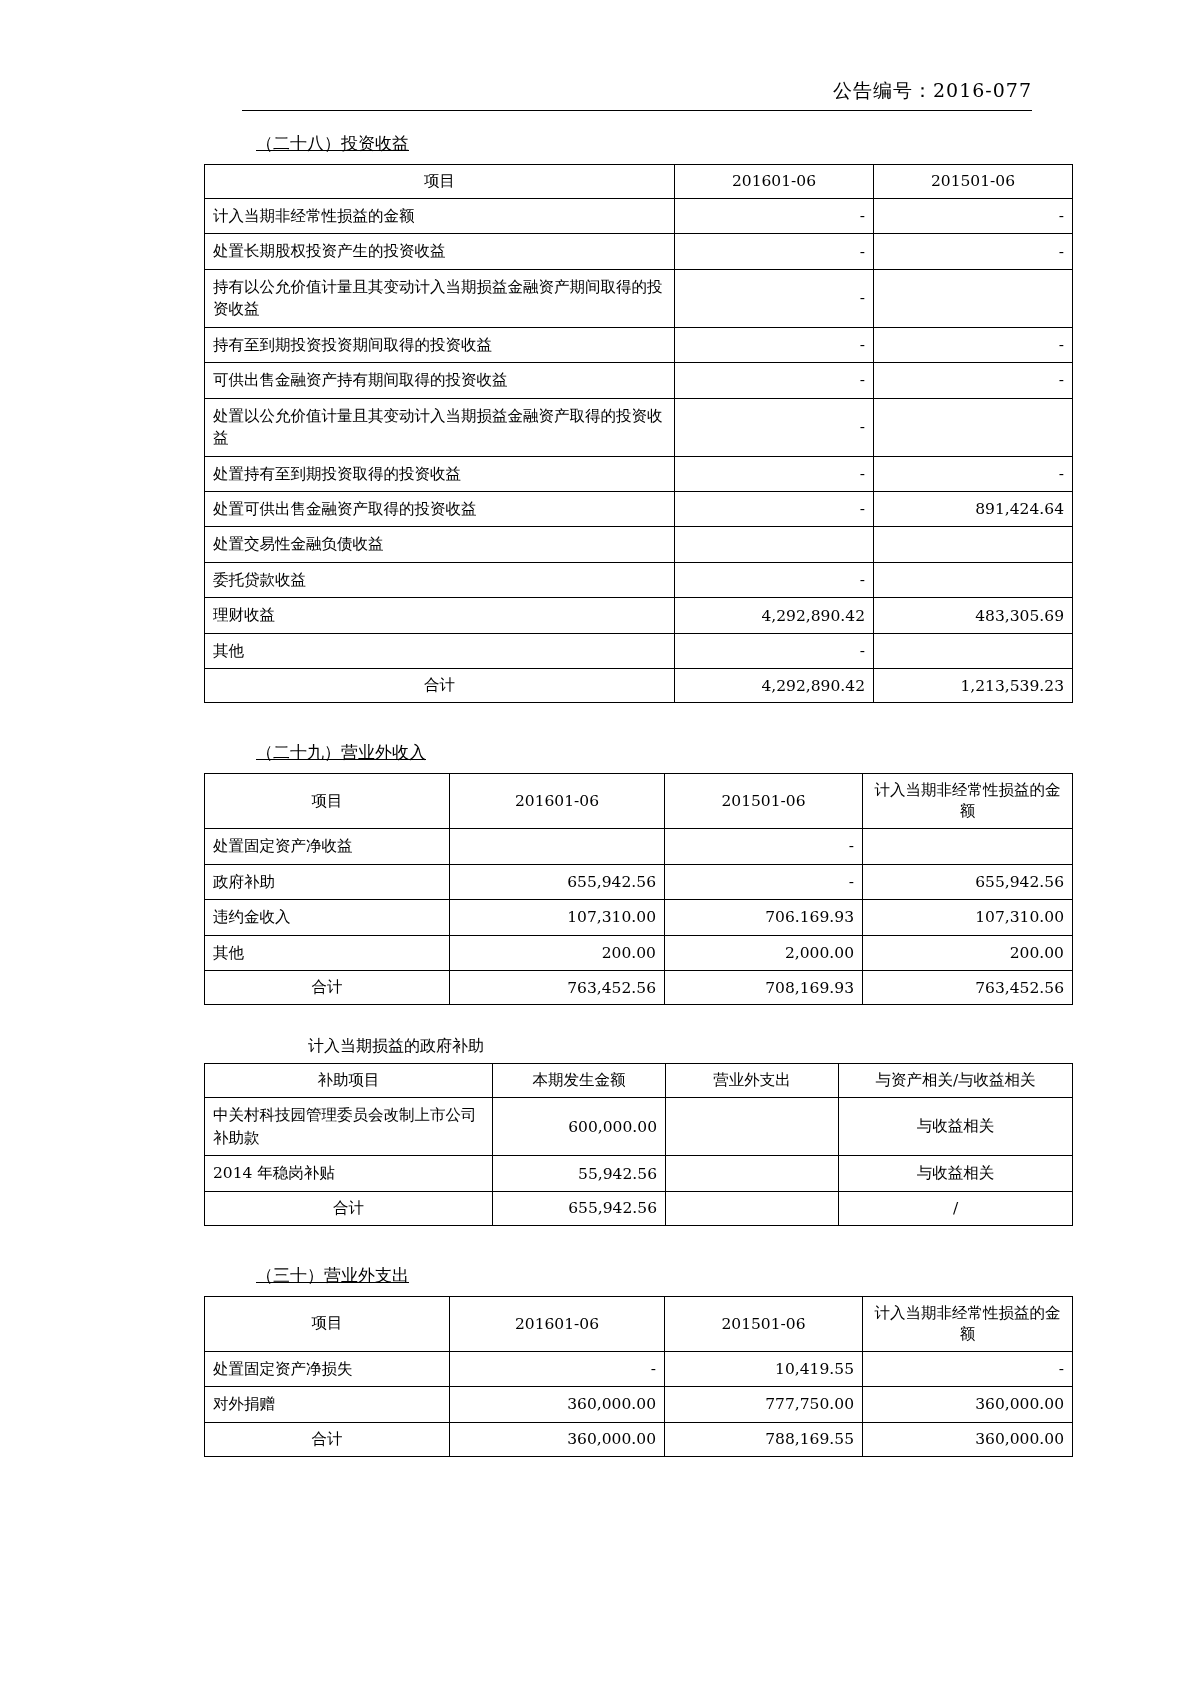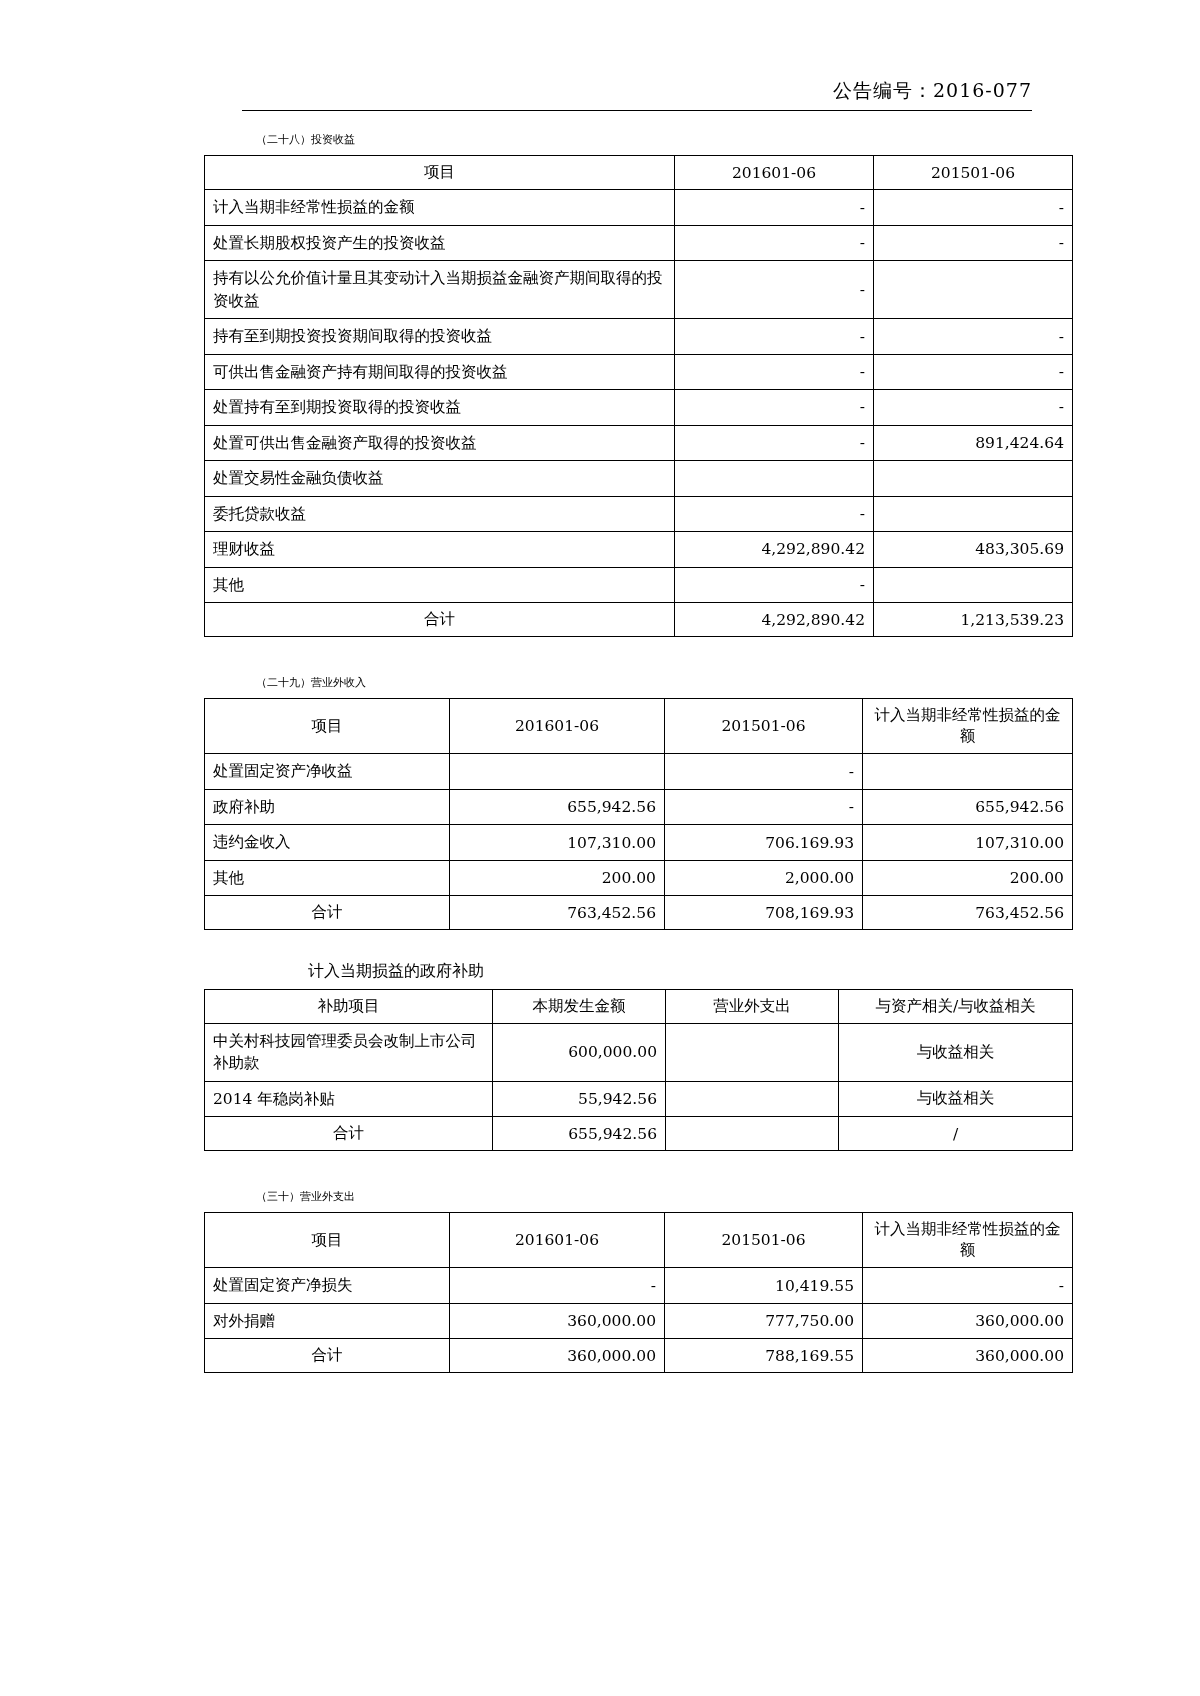"（二十八）投资收益" .sec-title { font-size: 11px -> 17px; text-decoration: none -> underline }
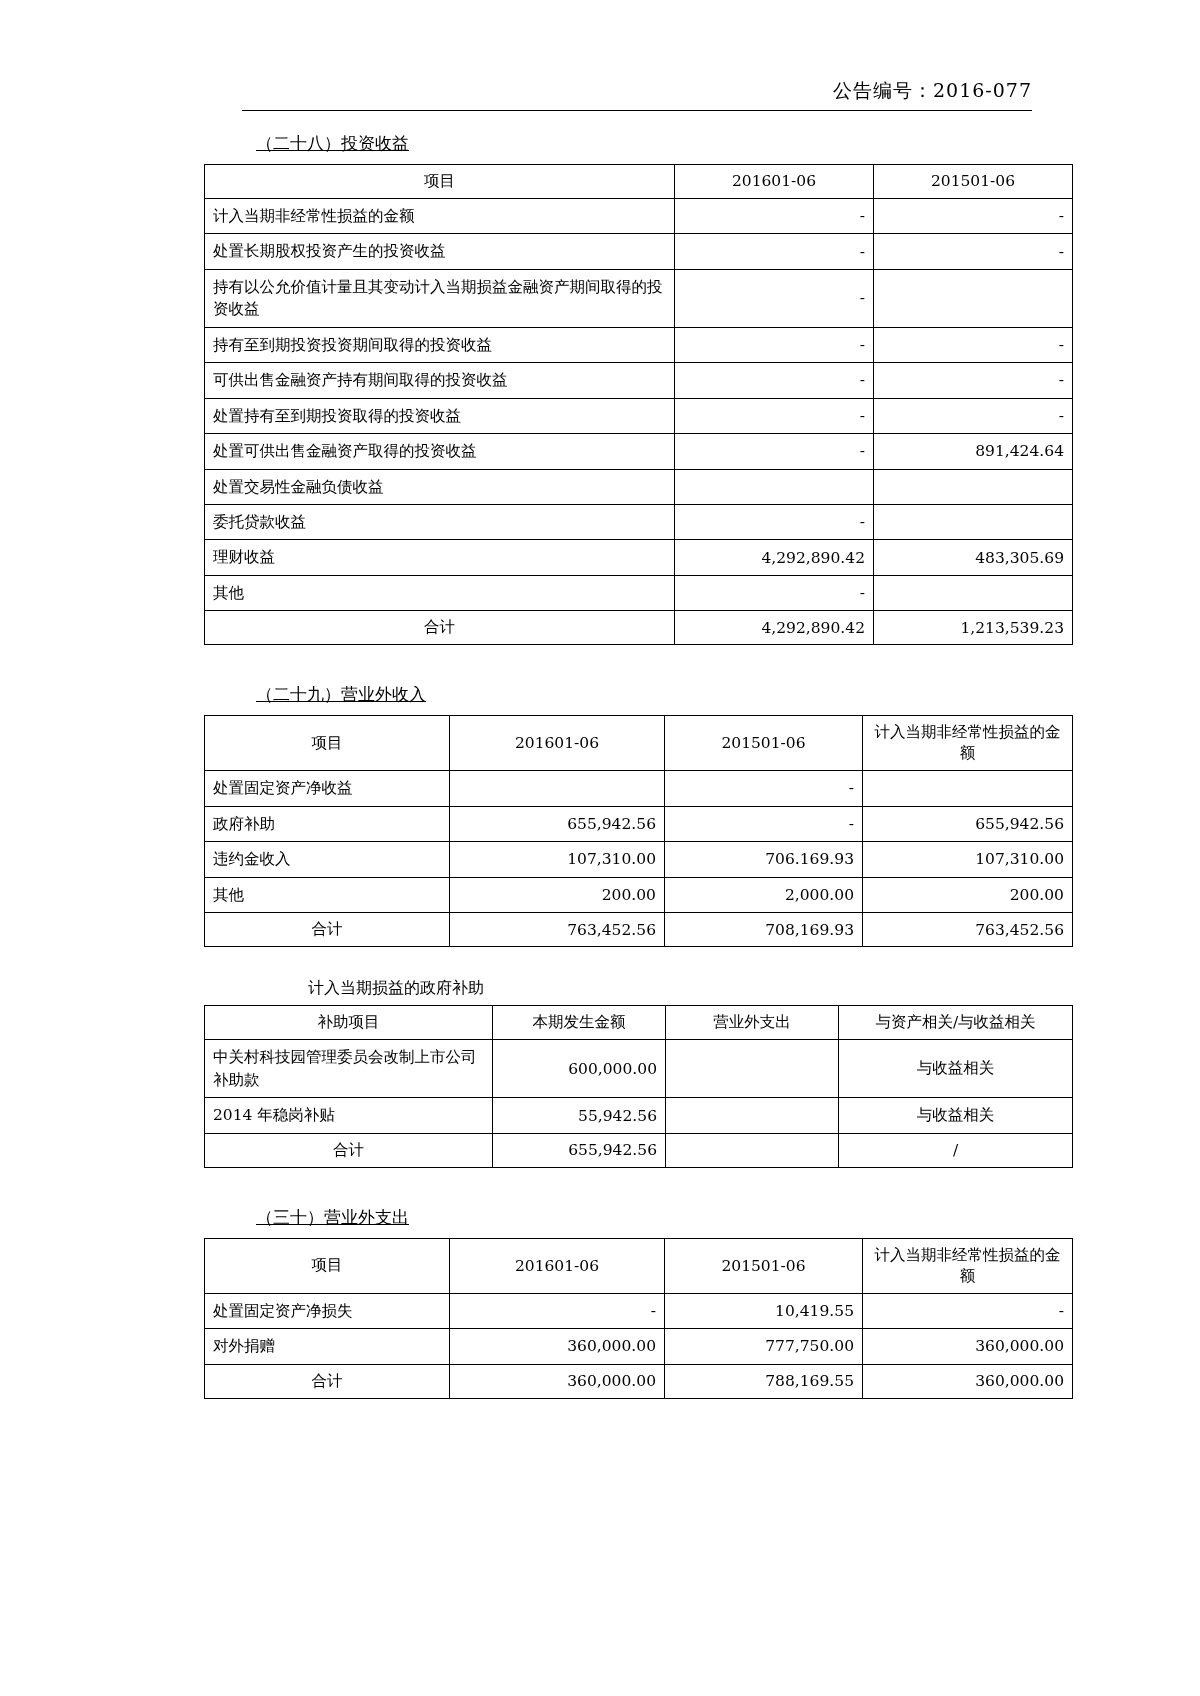"处置以公允价值计量且其变动计入当期损益金融资产取得的投资收益" tr { html: none -> <tr> <td>处置以公允价值计量且其变动计入当期损益金融资产取得的投资收益</td> <td>-</td> <td></td> </tr> }
